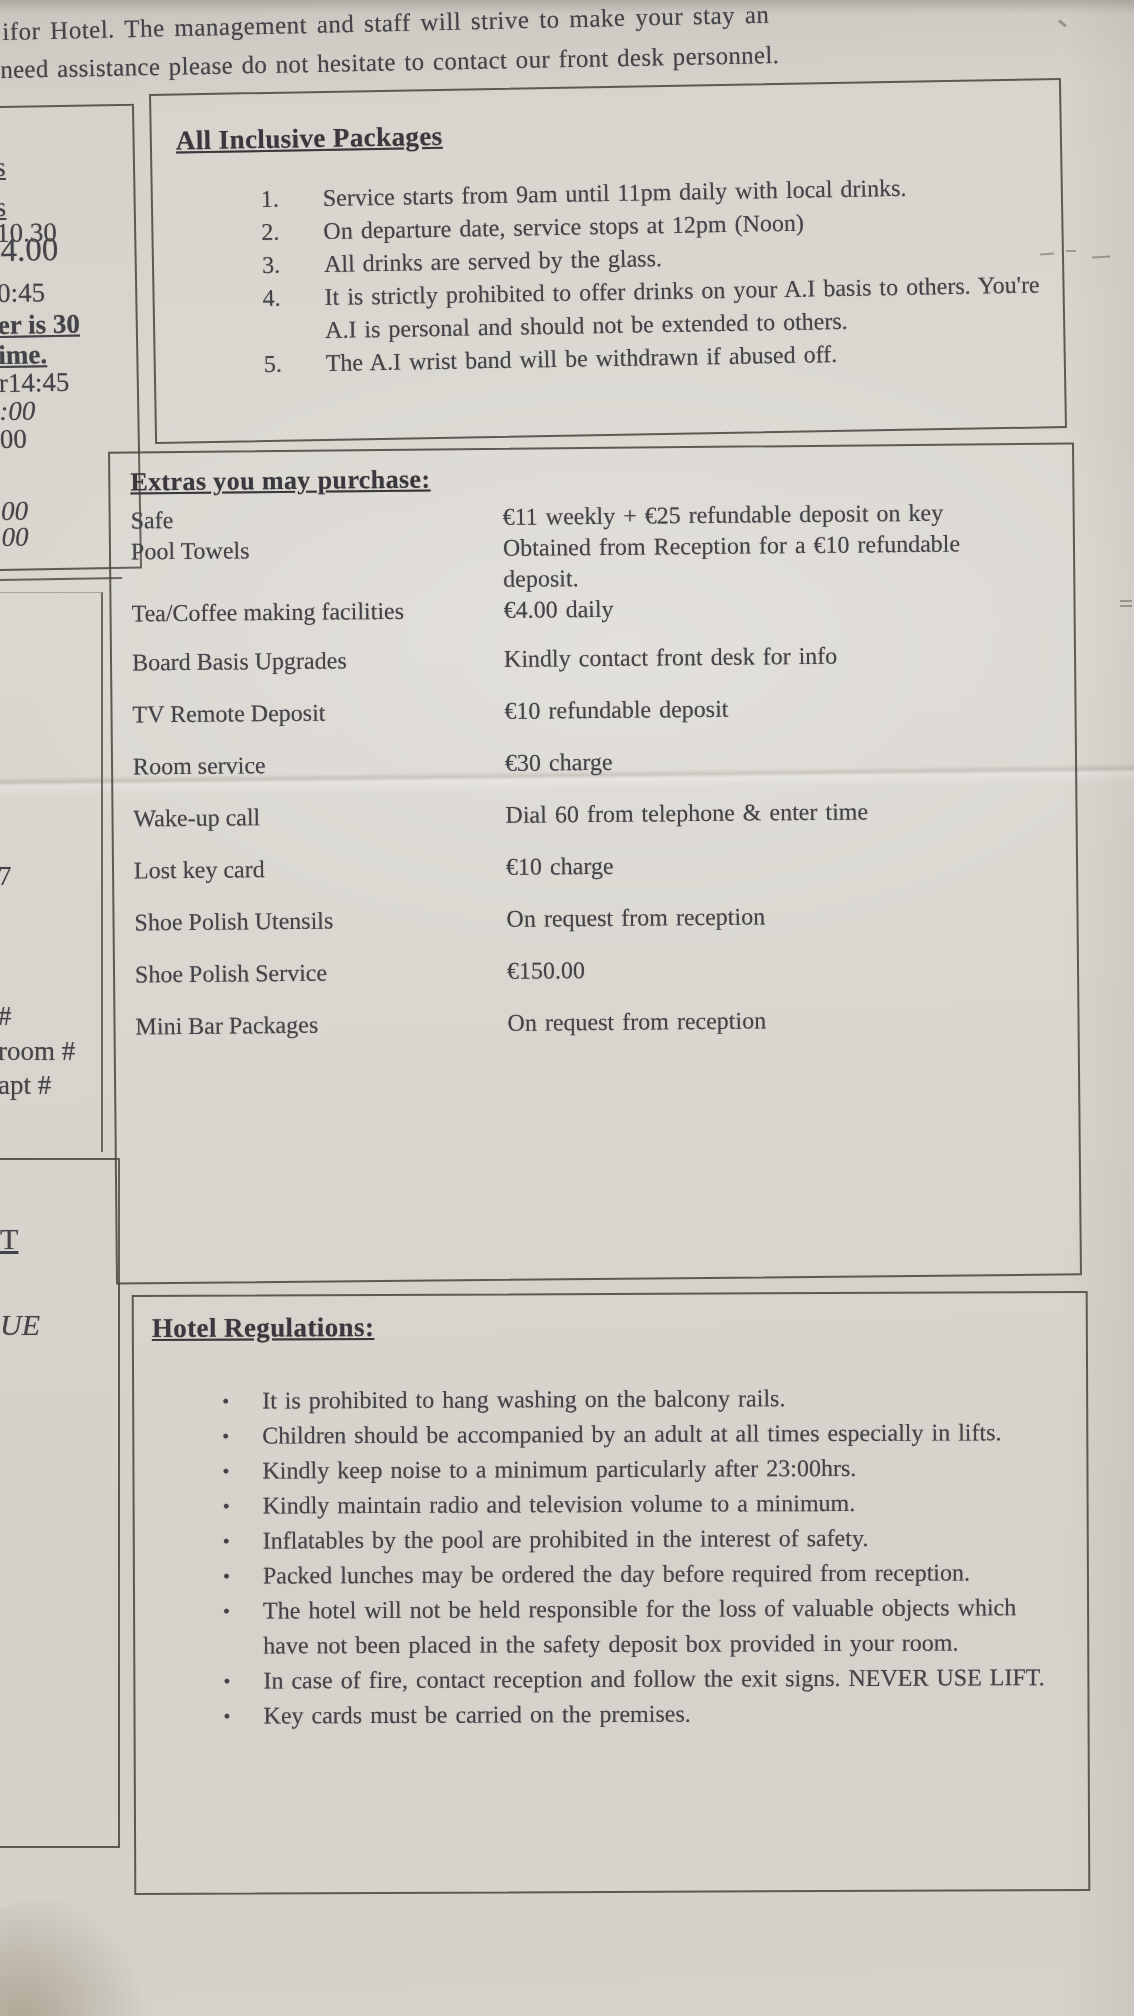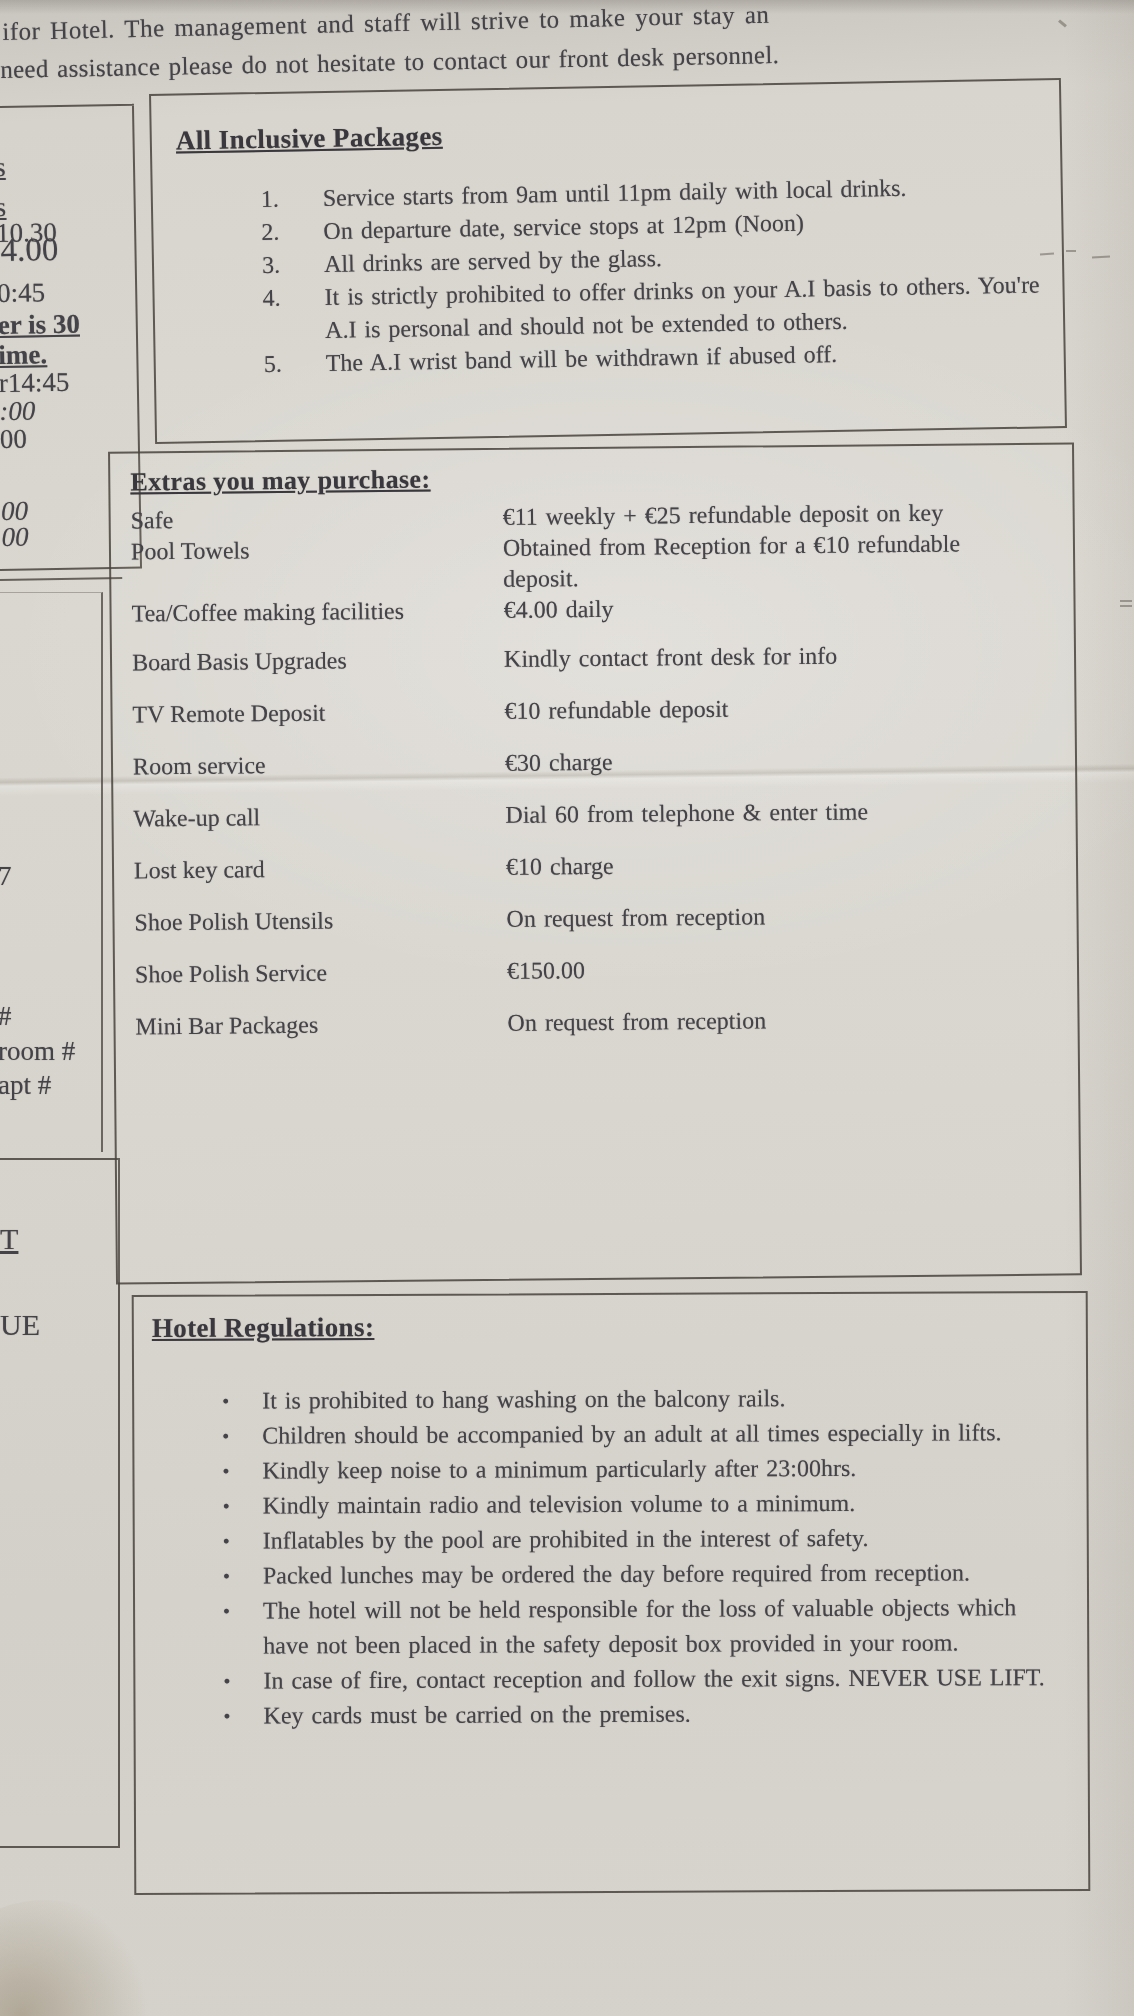"UE" #box-b .frag:nth-of-type(2) { font-style: none -> italic }
